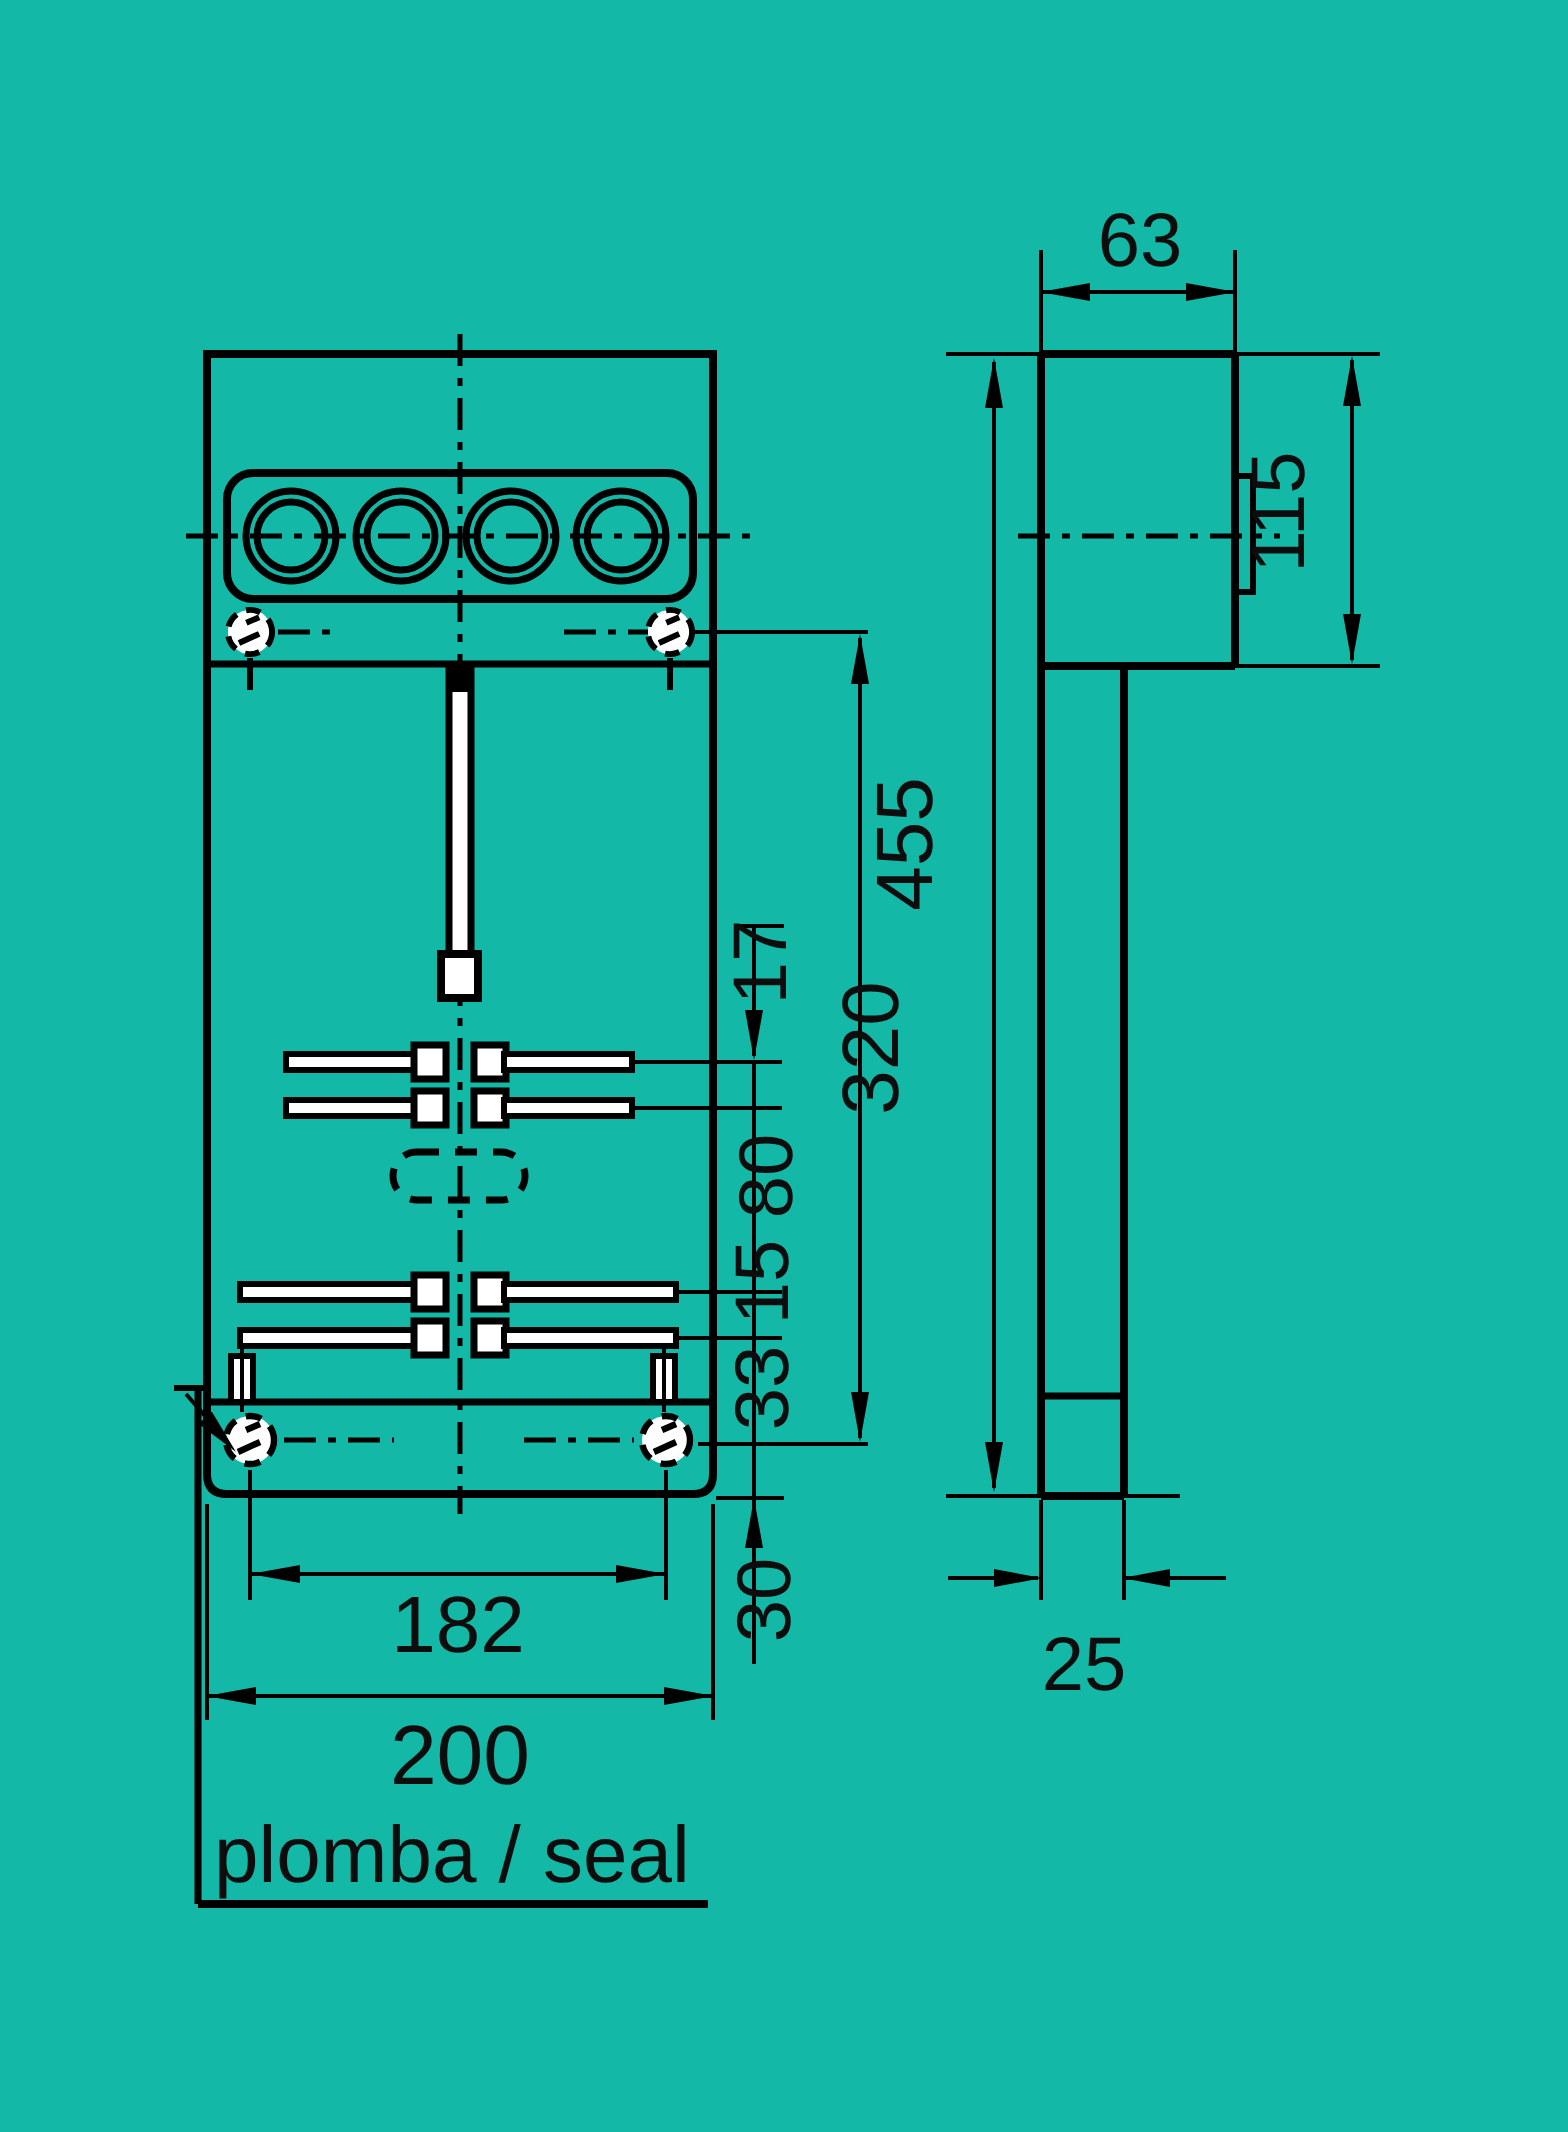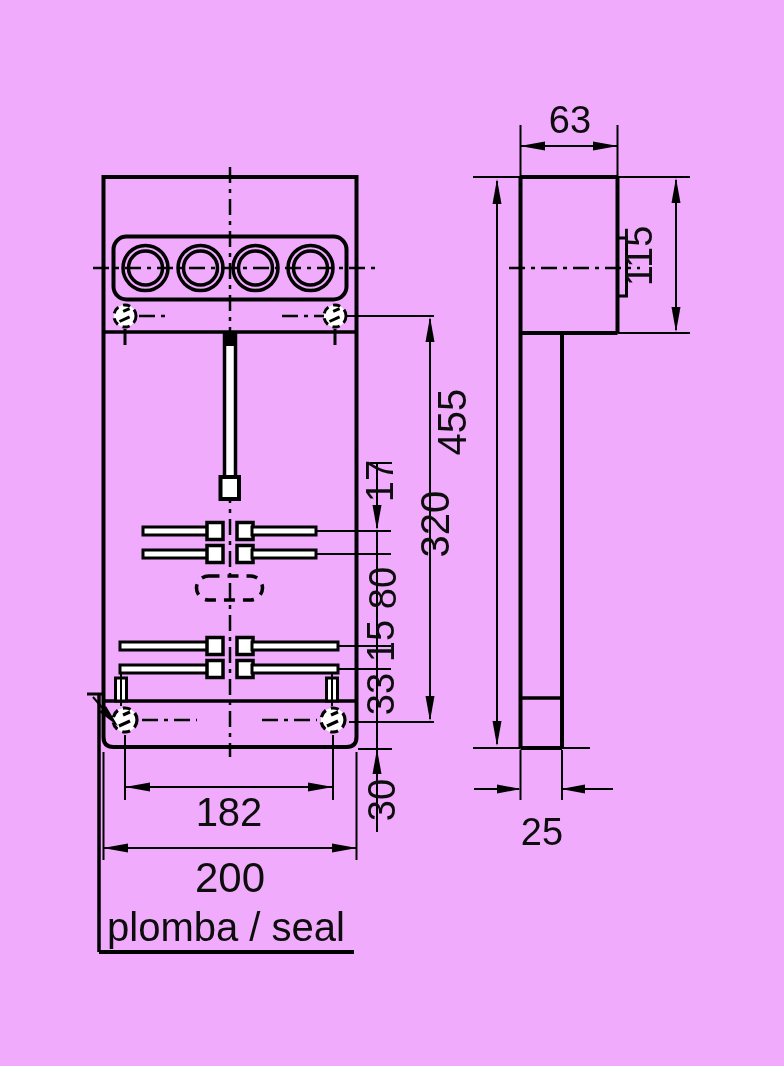"63" .canvas { background: #f0abfc -> #14b8a6 }
